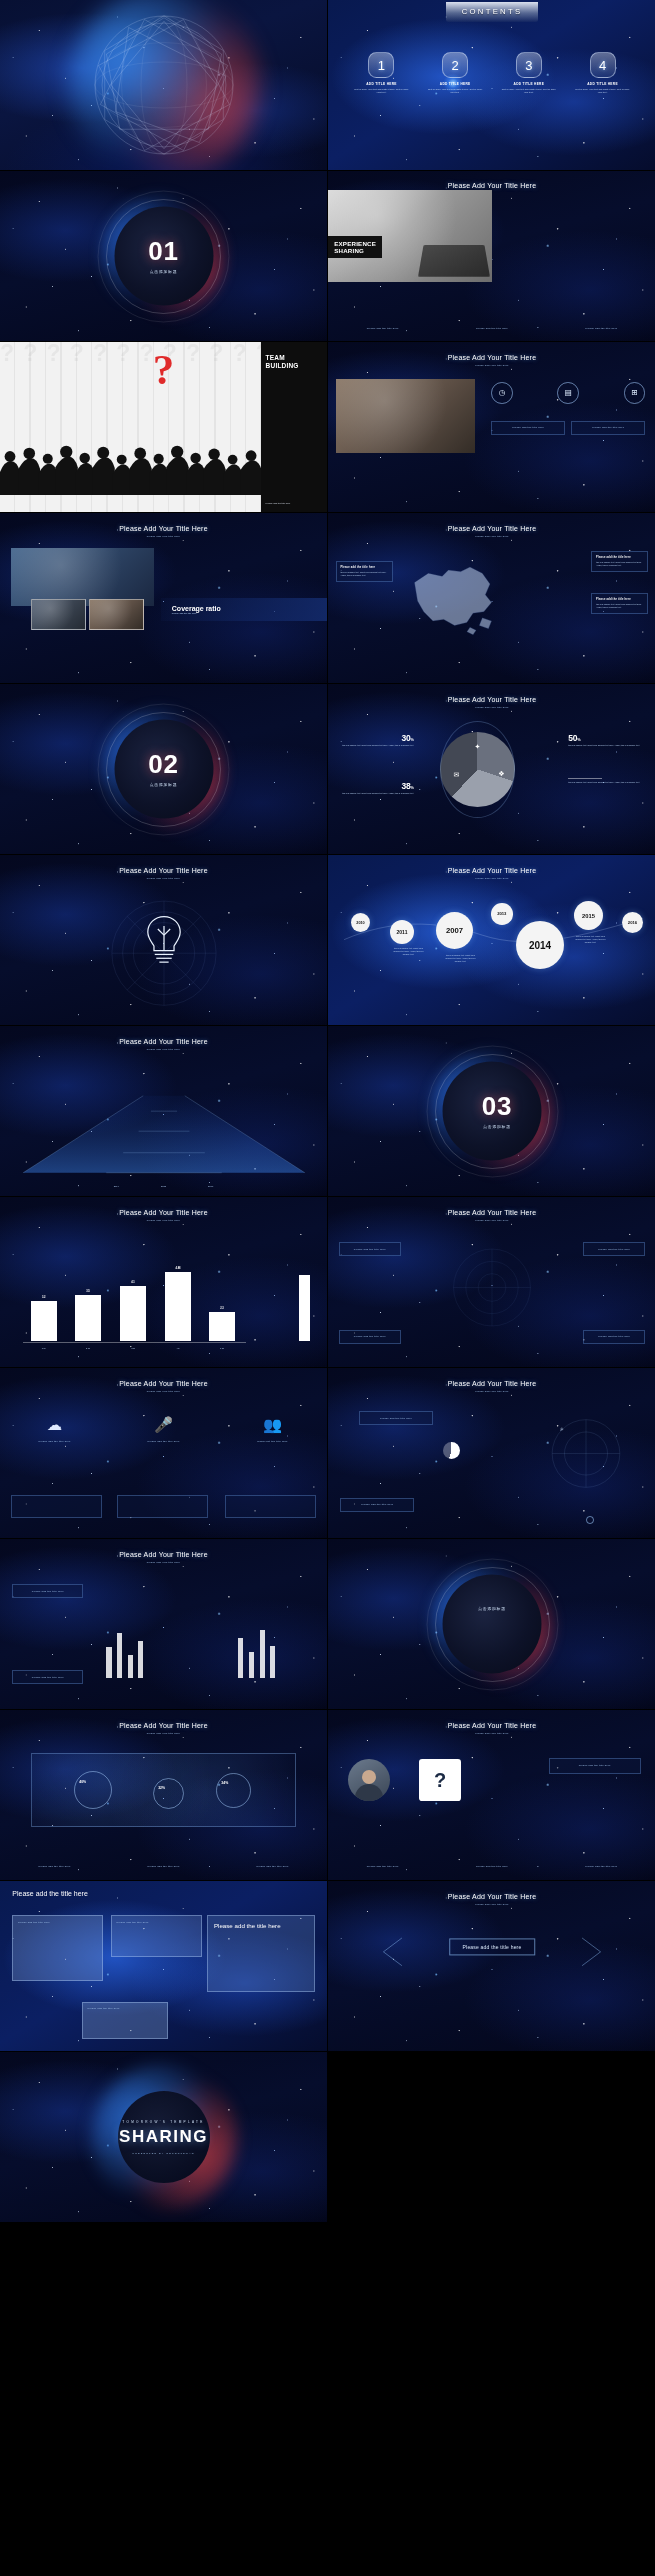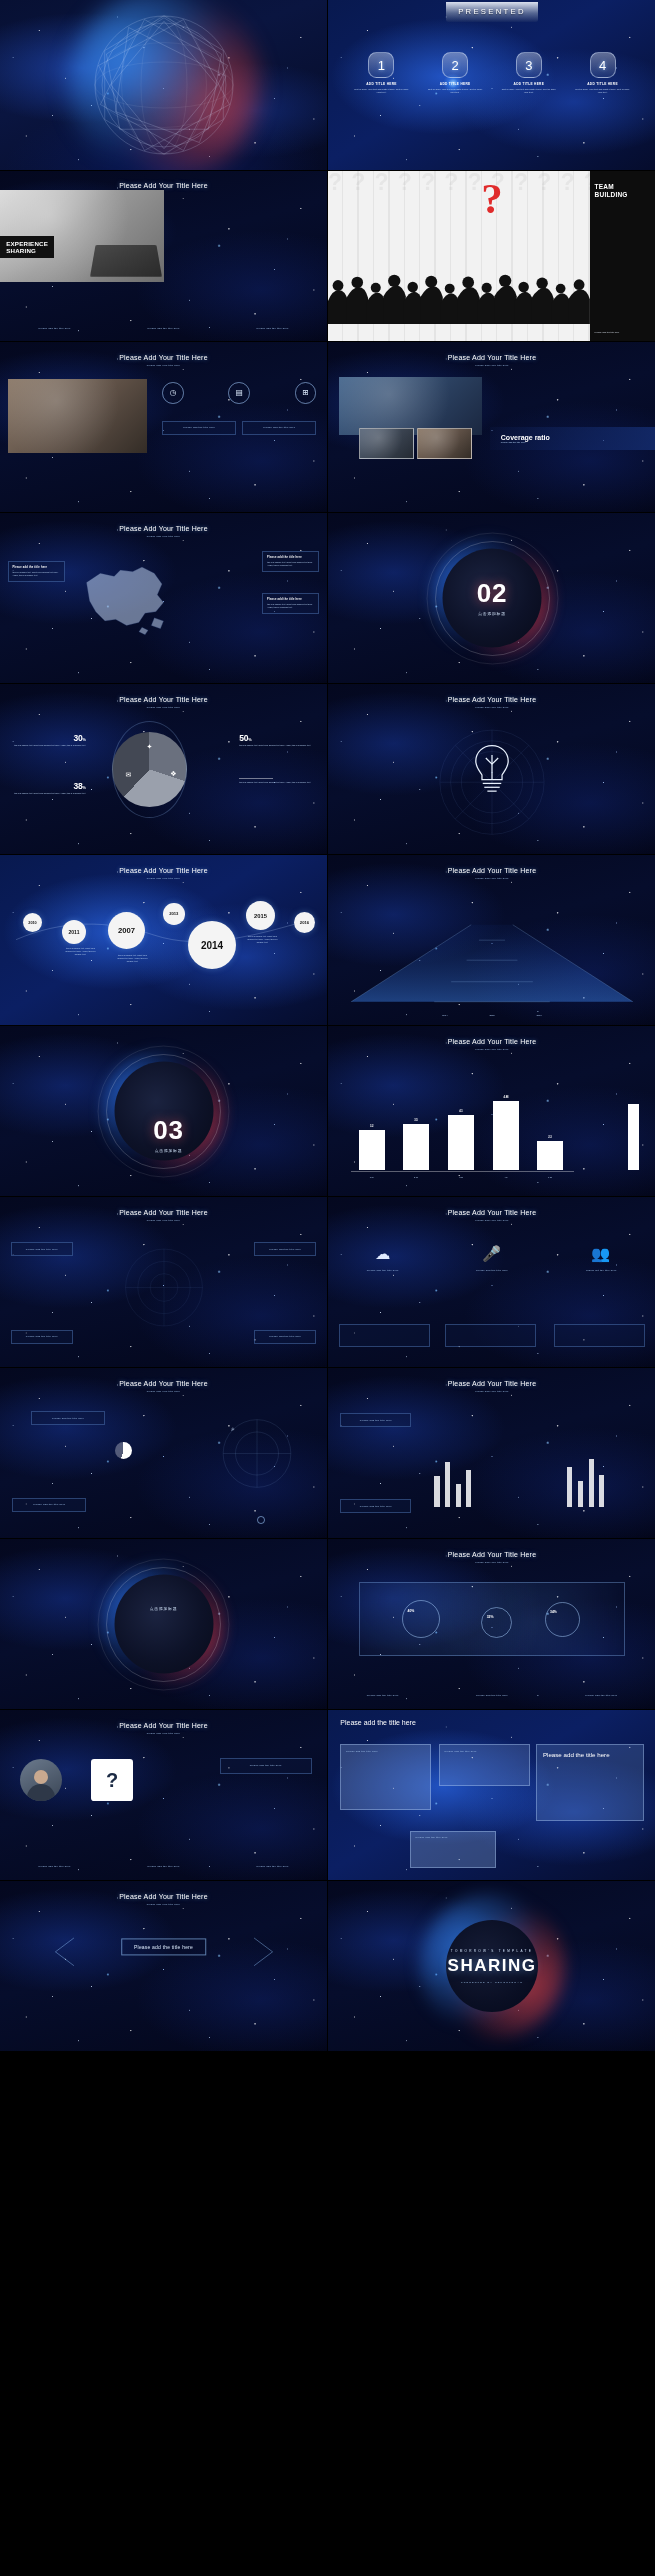"PRESENTED" span { text: PRESENTED -> CONTENTS }
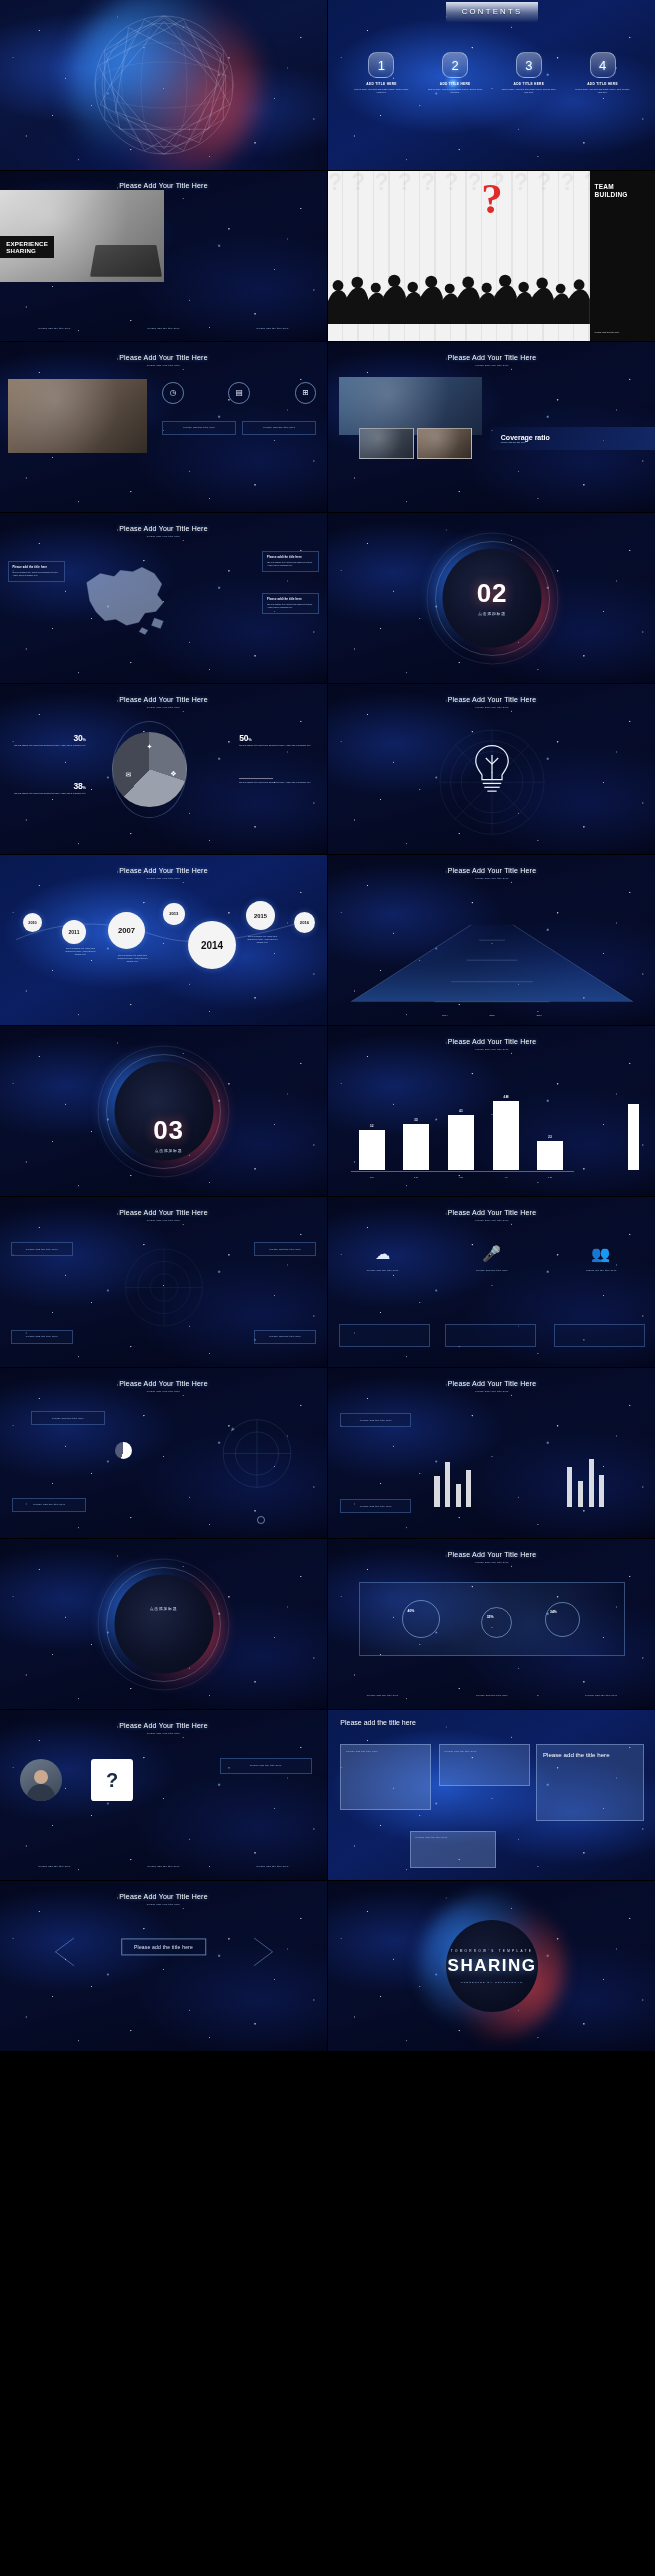"01" div.slide { html: none -> <div> <div></div> <div></div> <div> <div></div> <div></div> <div></div> </div> <div> <div>01</div> <div>点击添加标题</div> </div> </div> }
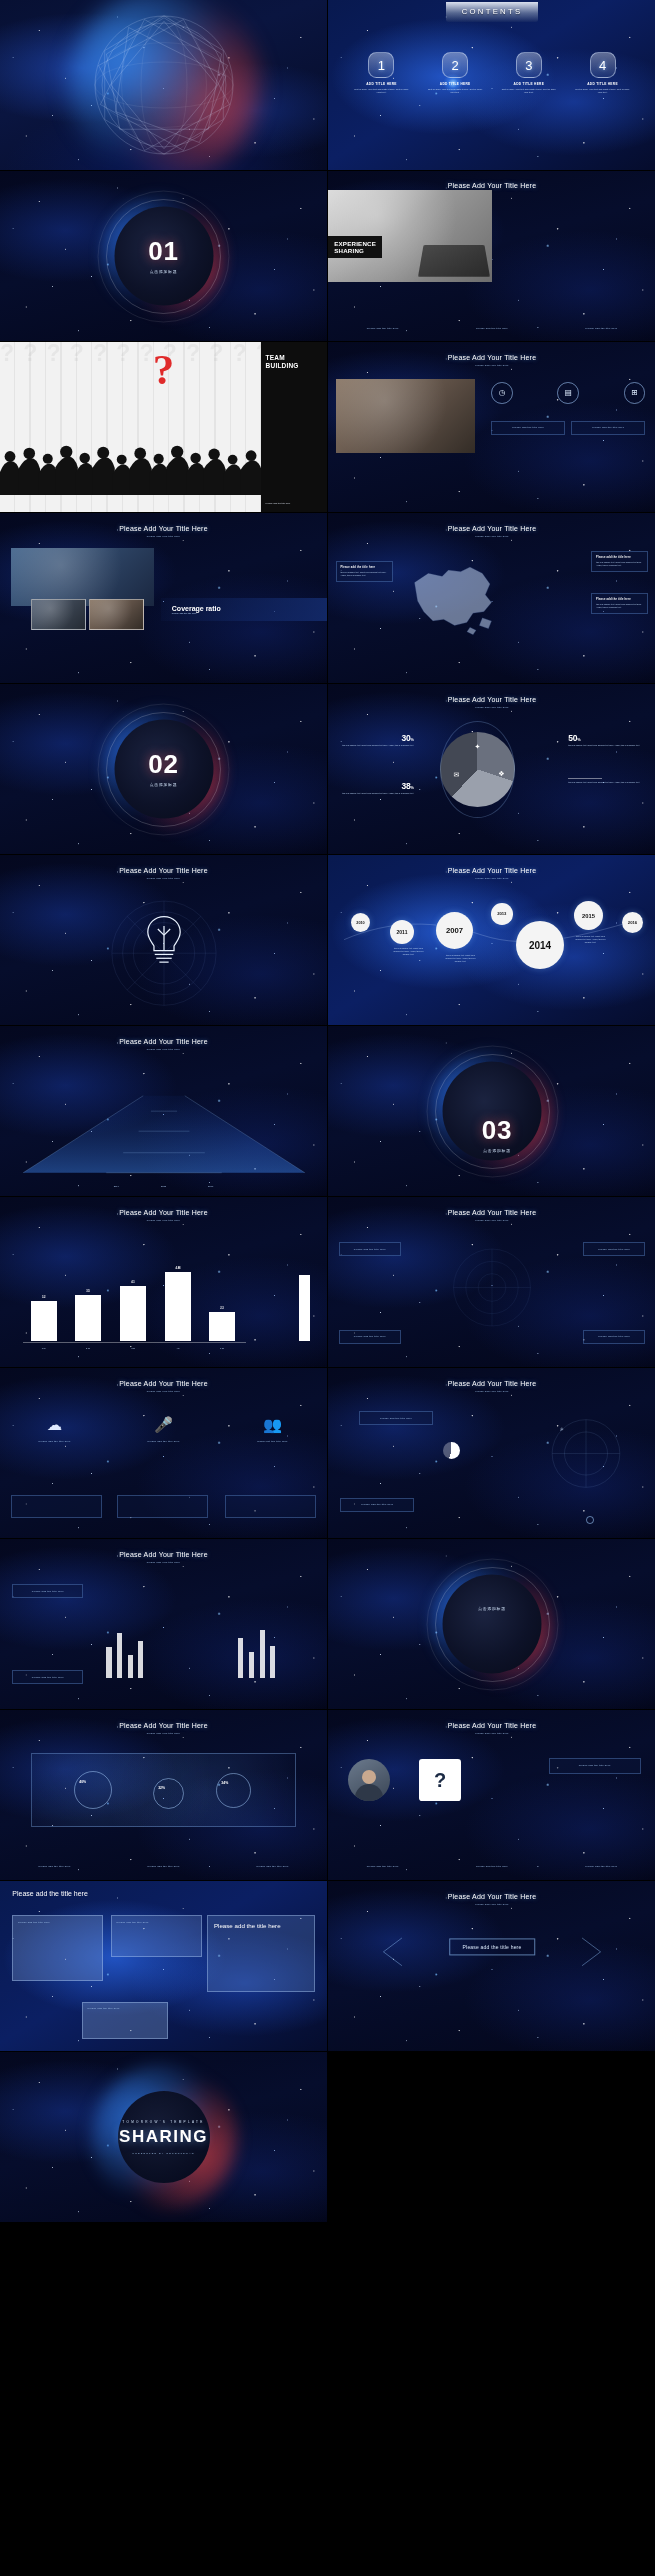"03" div { margin-top: 24px -> none }
